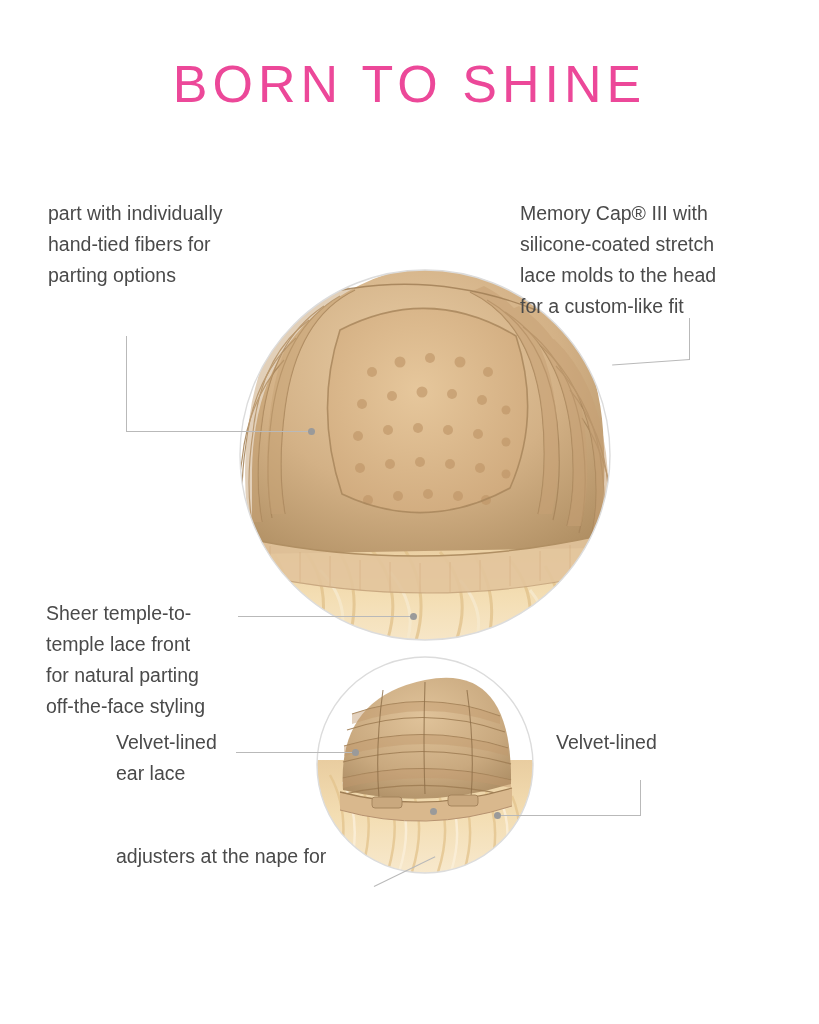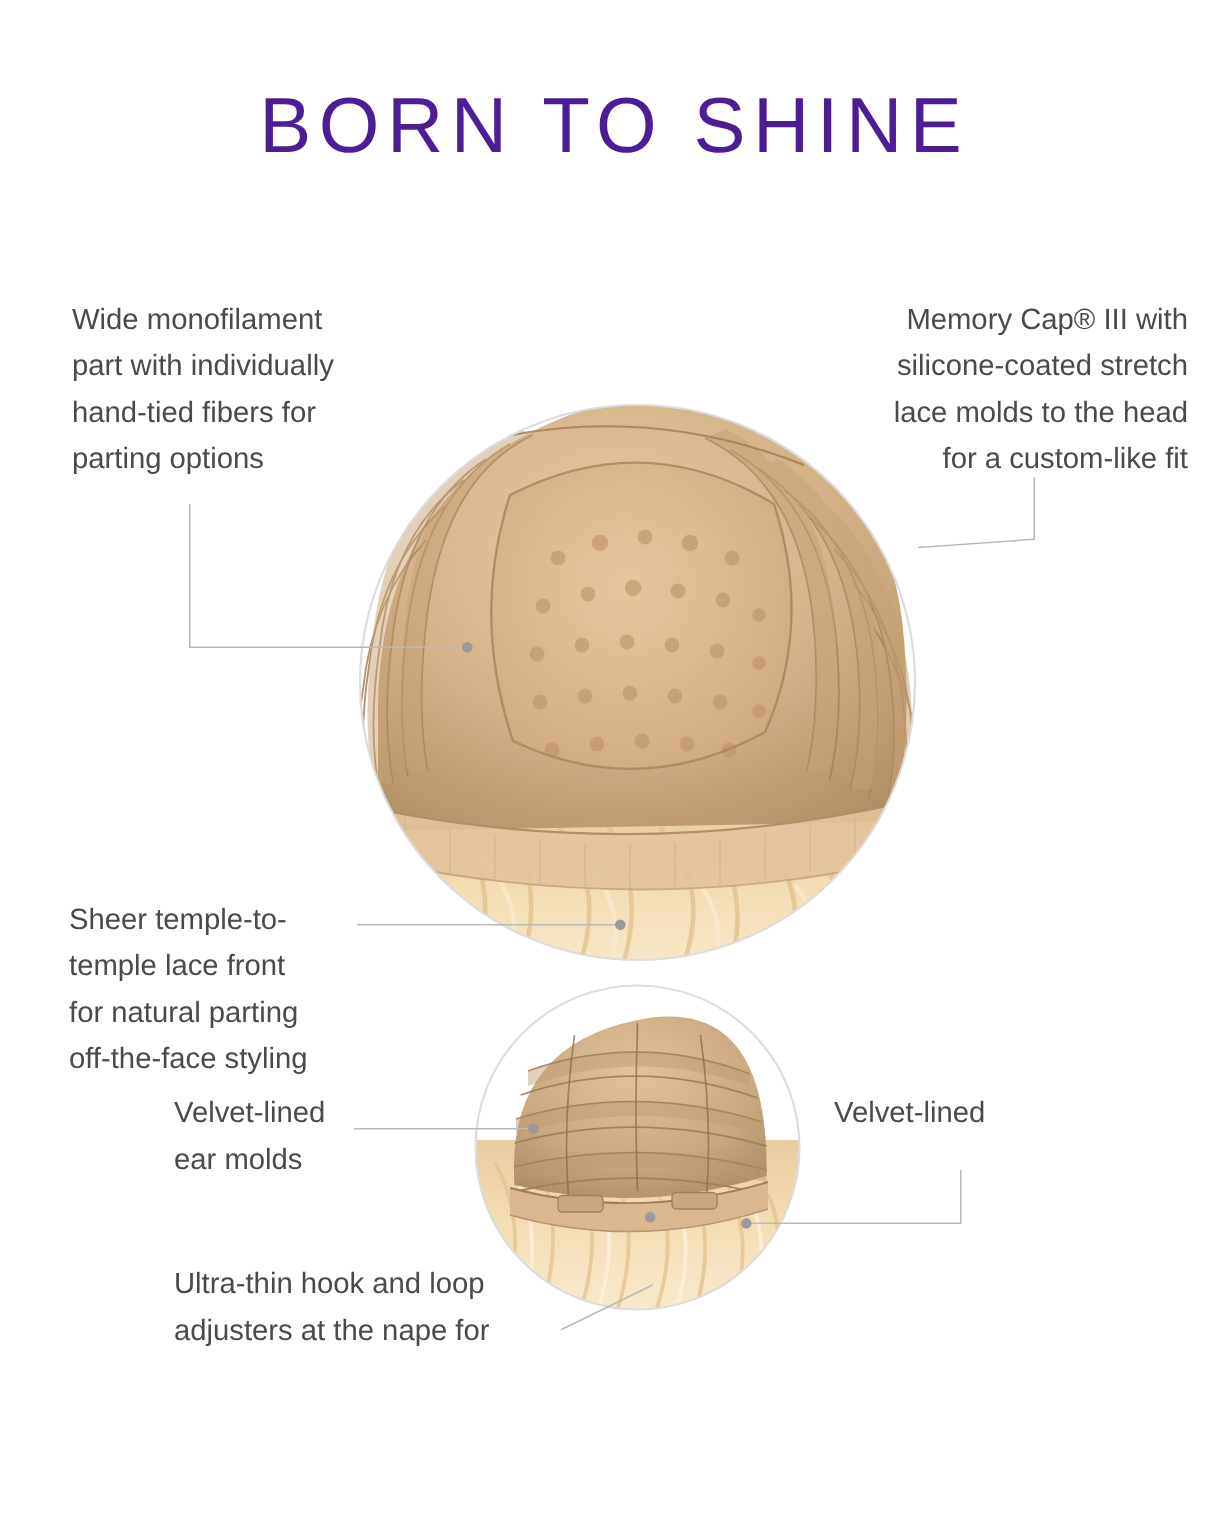"BORN TO SHINE" #page-title { color: #4c1d95 -> #ec4899 }
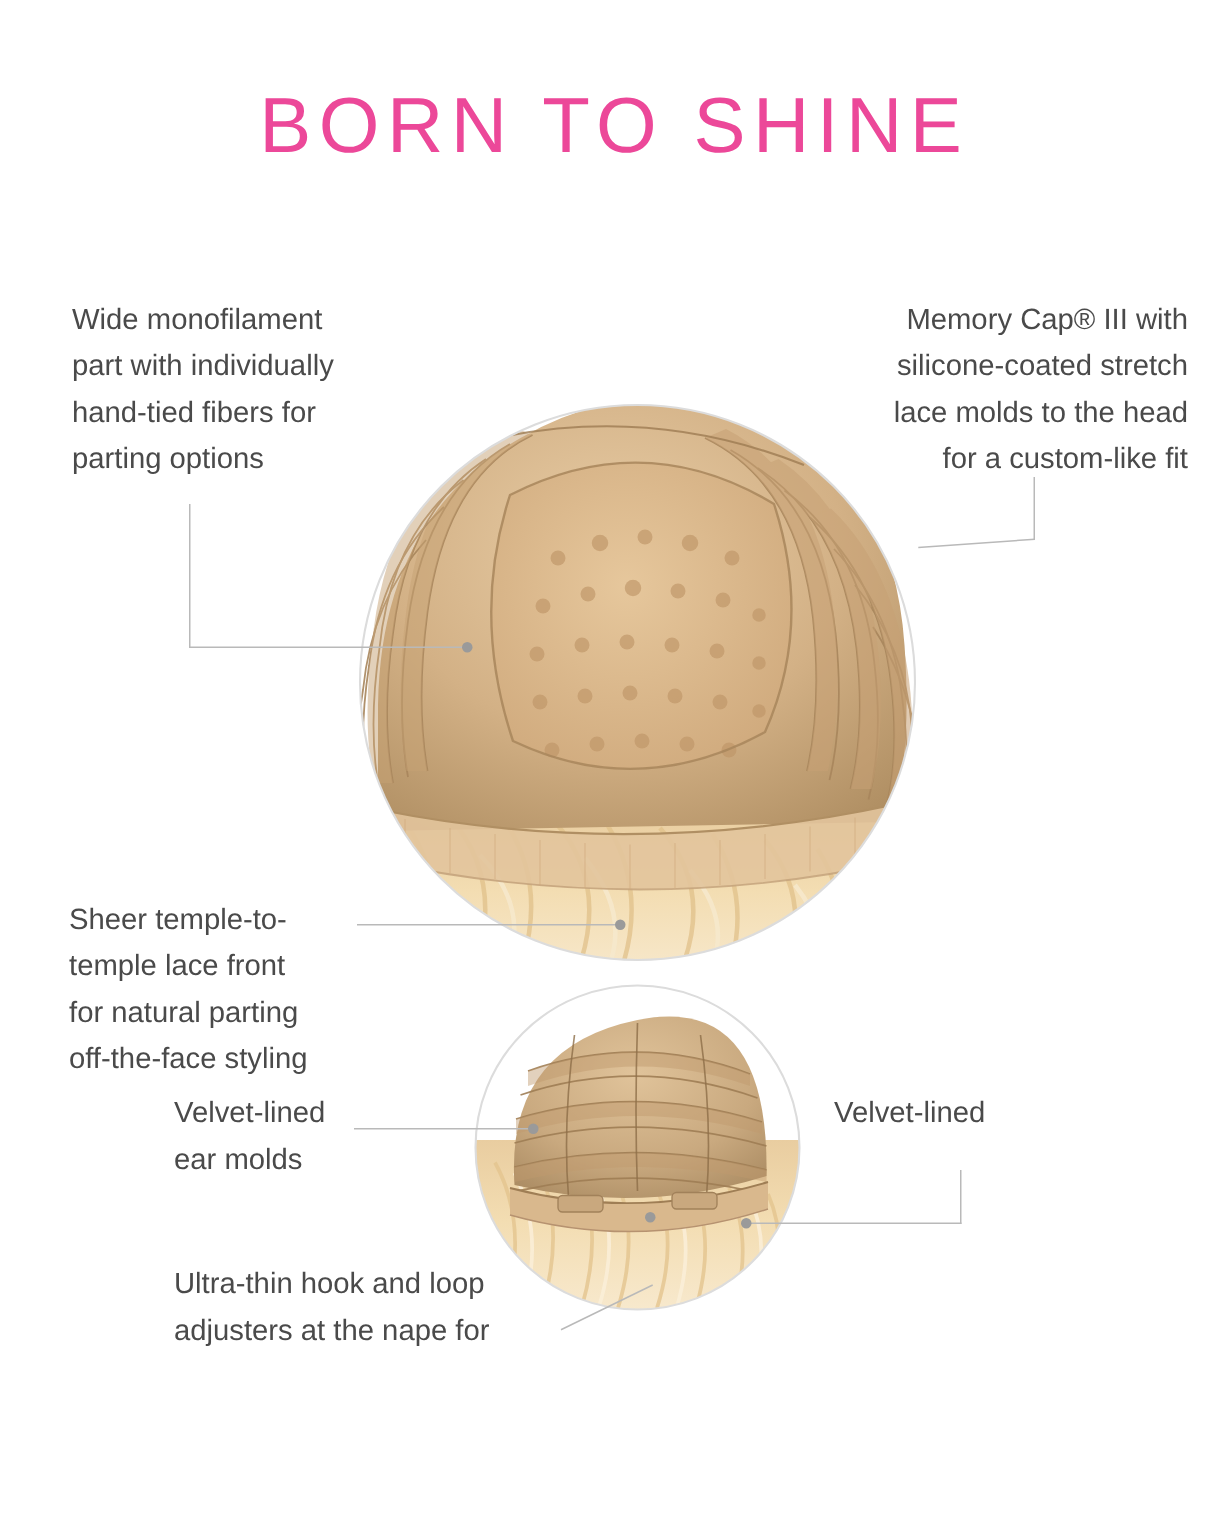"Wide monofilament" div { html: <div>Wide monofilament</div> -> none }
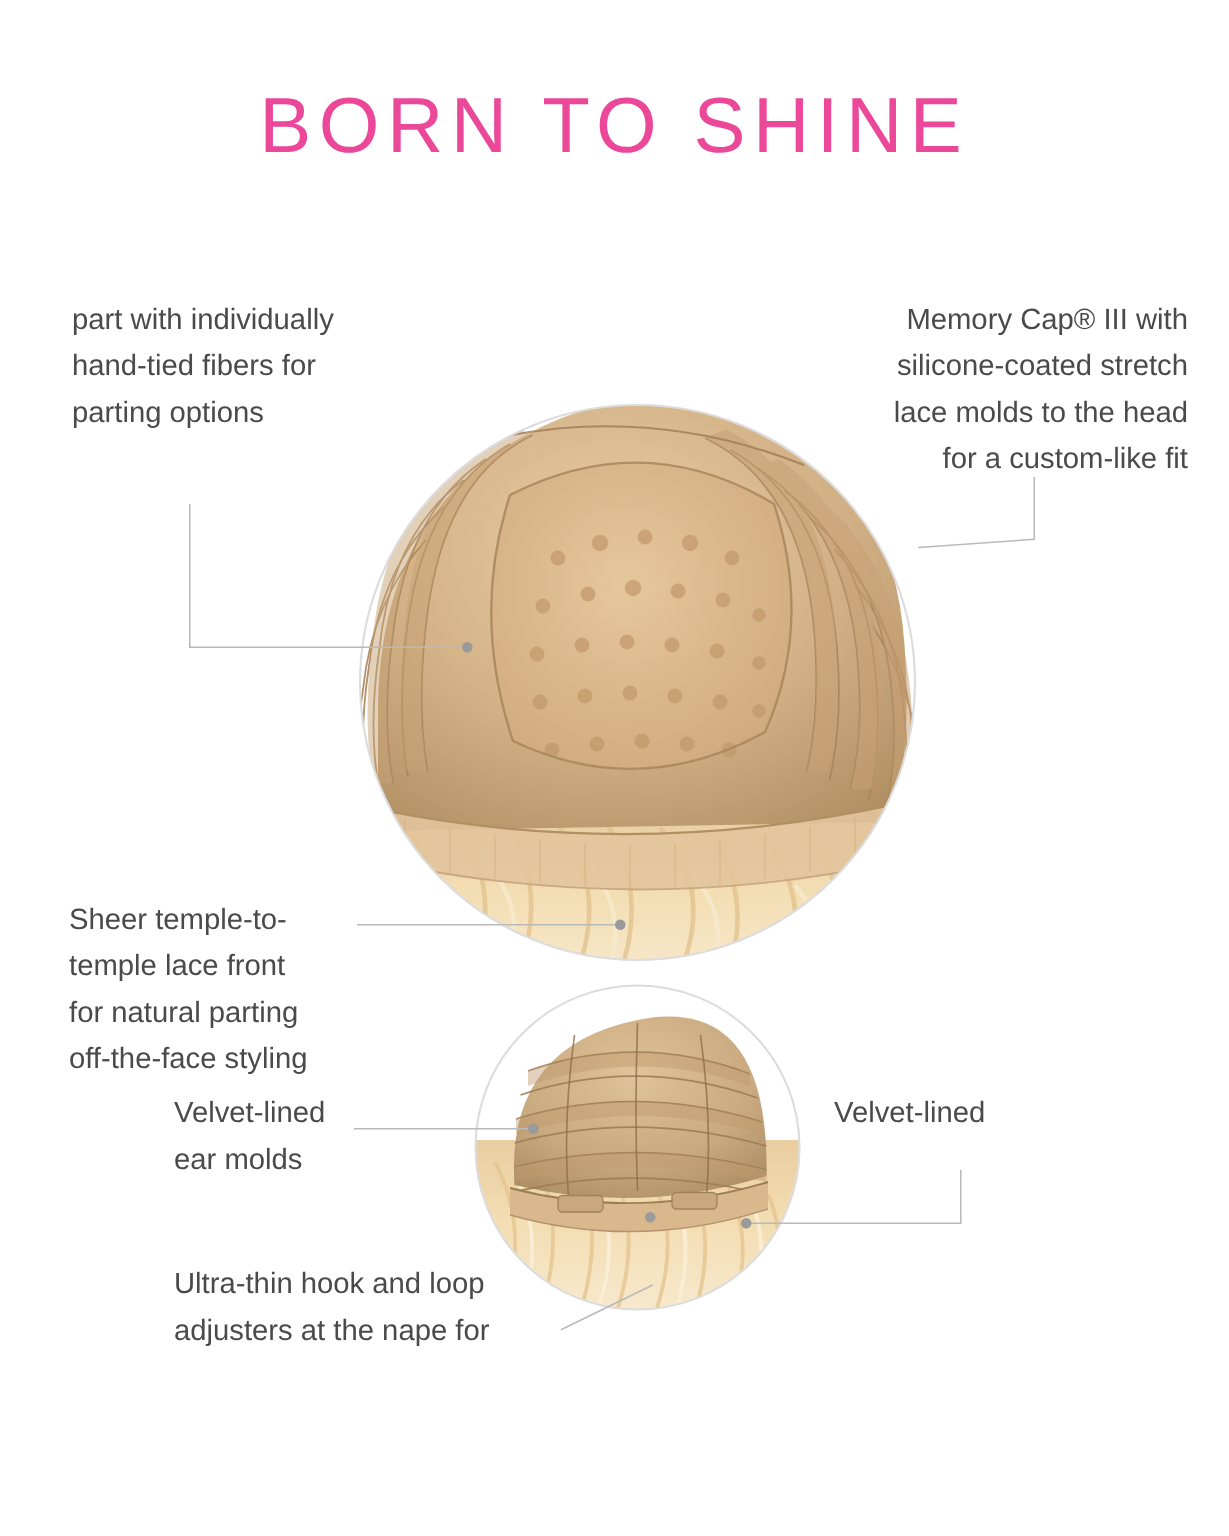"Memory Cap® III with" .callout.right { text-align: right -> left }
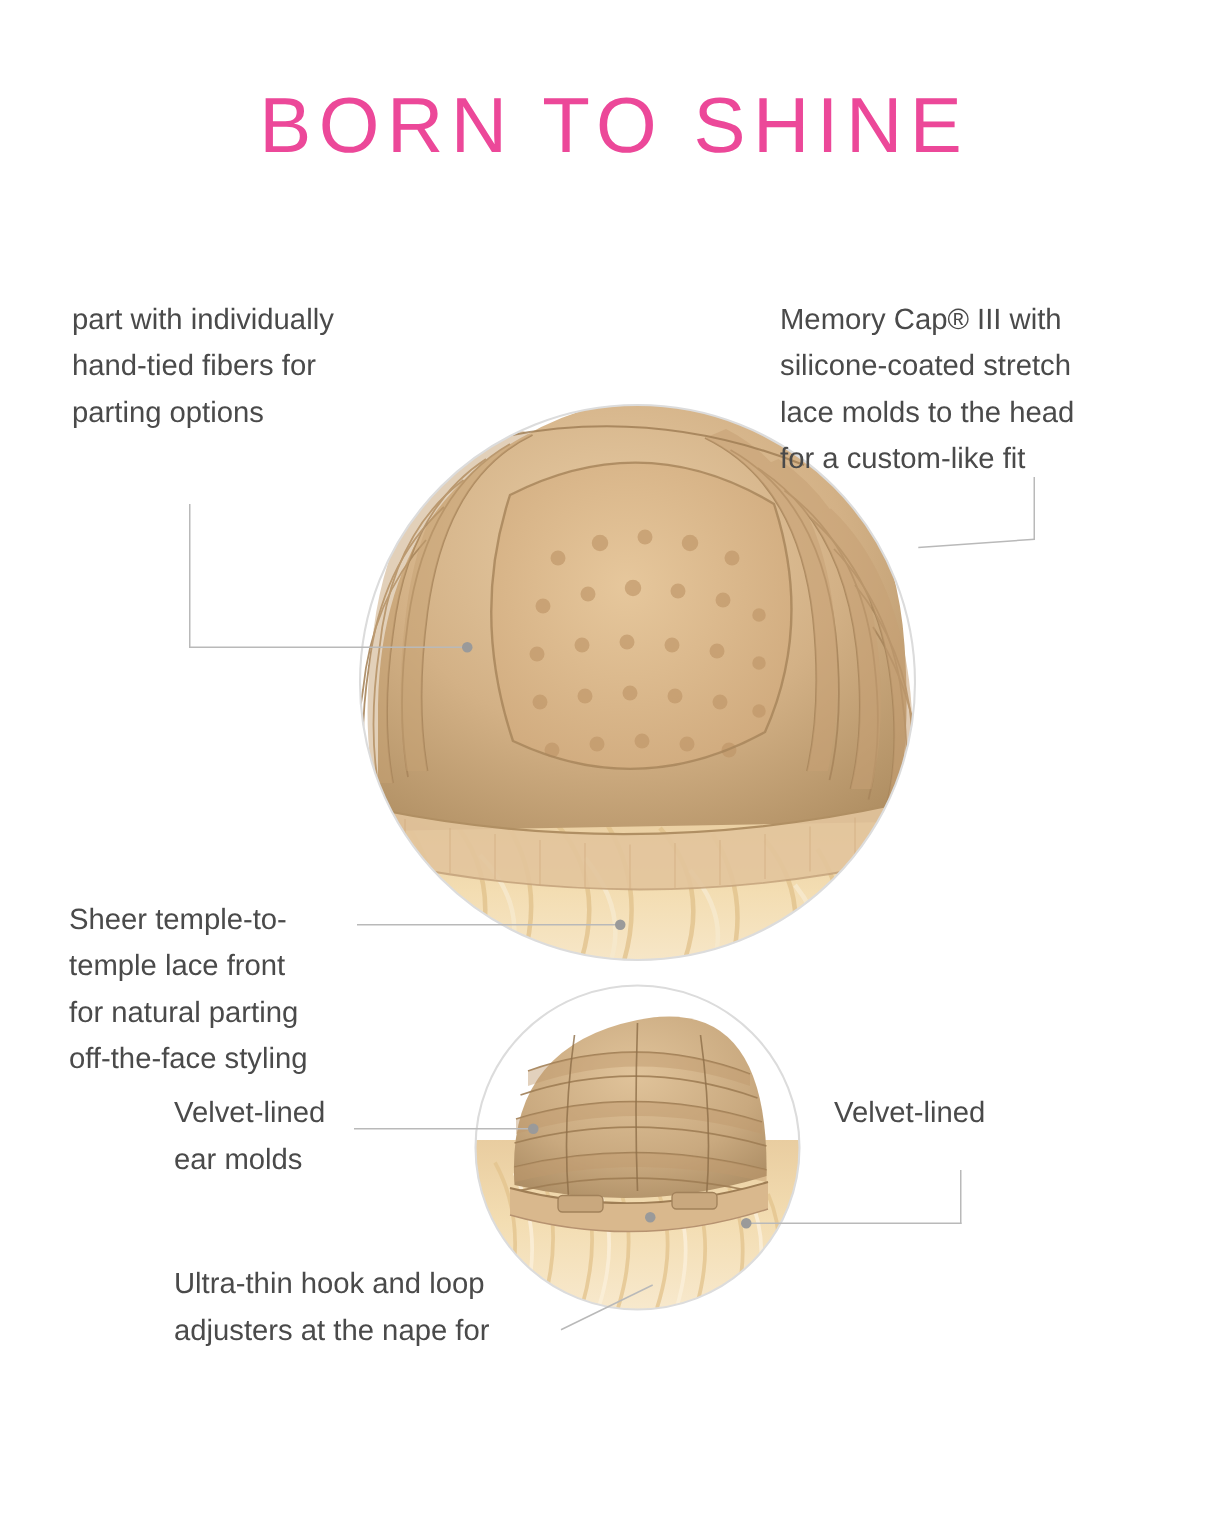"ear molds" div { text: molds -> lace }
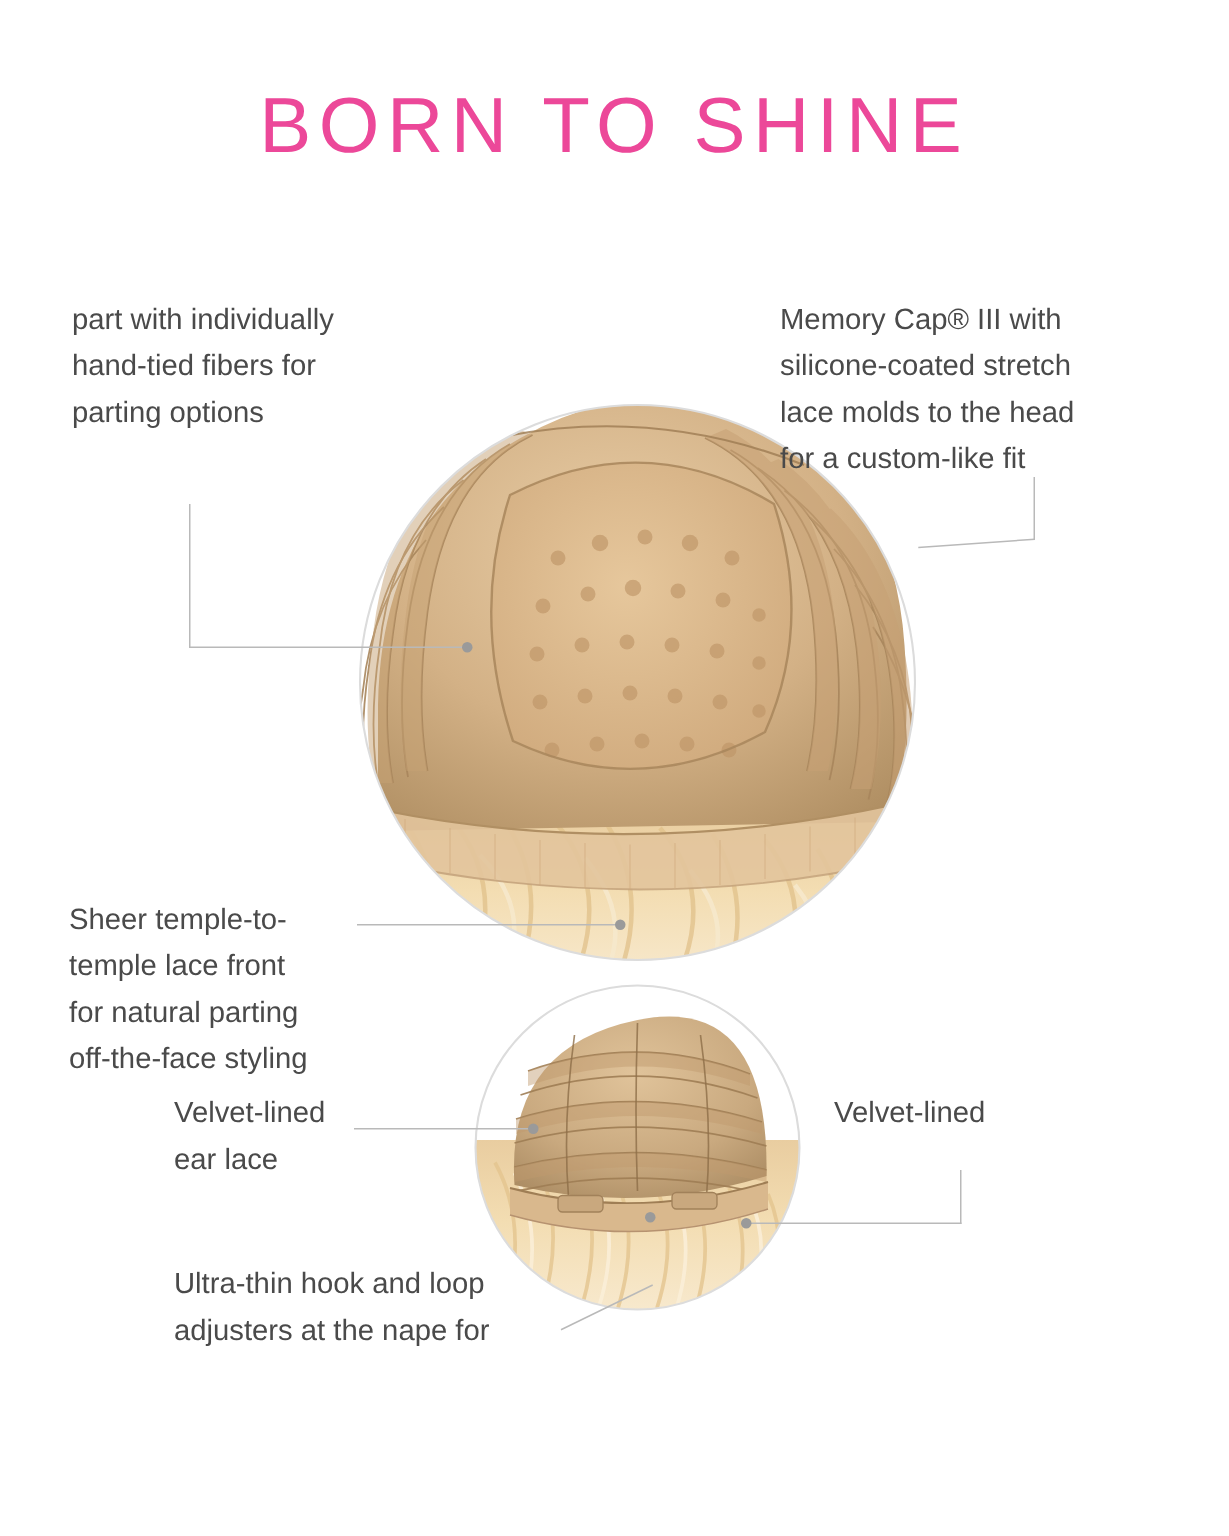"Ultra-thin hook and loop" div { html: <div>Ultra-thin hook and loop</div> -> none }
